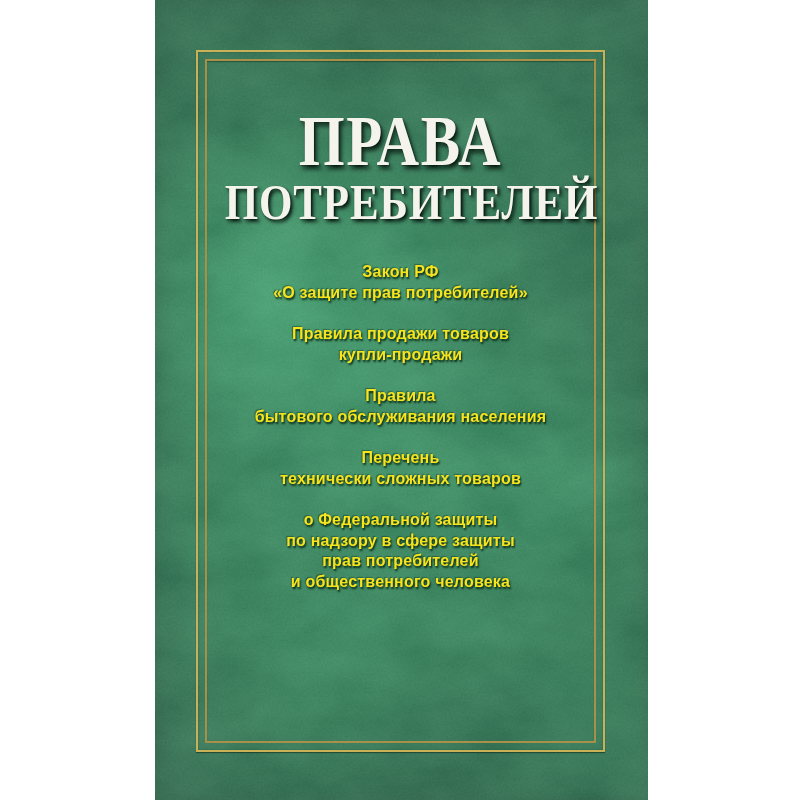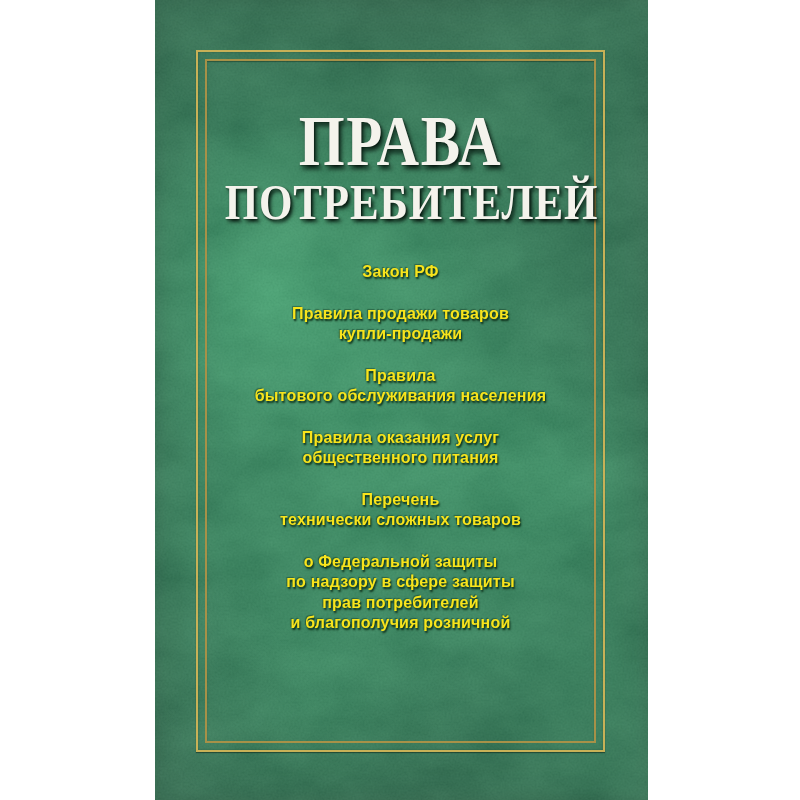"«О защите прав потребителей»" div.toc-line { html: none -> <div>«О защите прав потребителей»</div> }
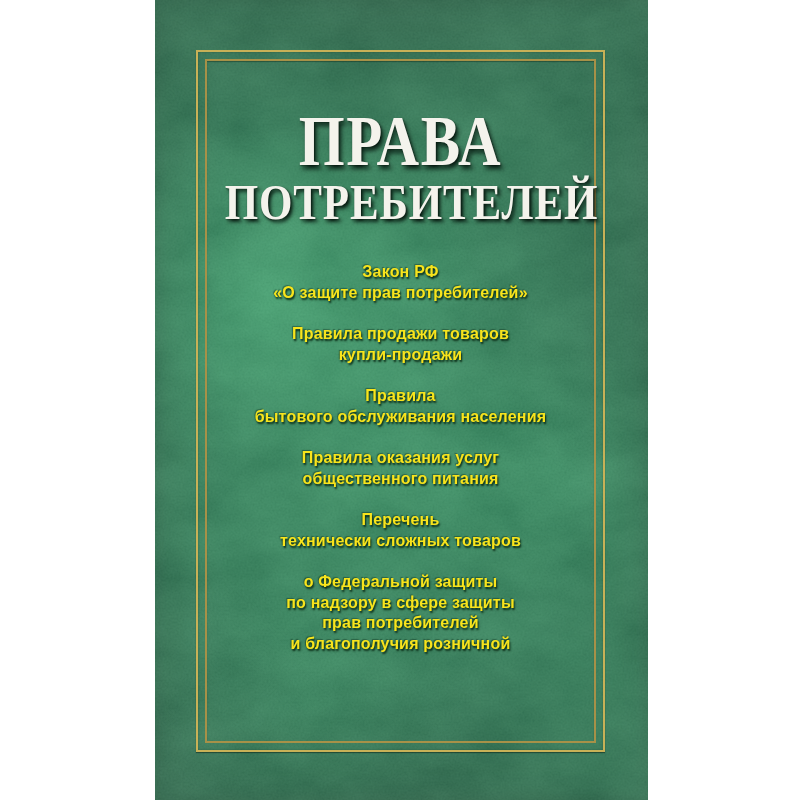"Правила оказания услуг" div.toc-block { html: <div> <div>Правила оказания услуг</div> <div>общественного питания</div> </div> -> none }
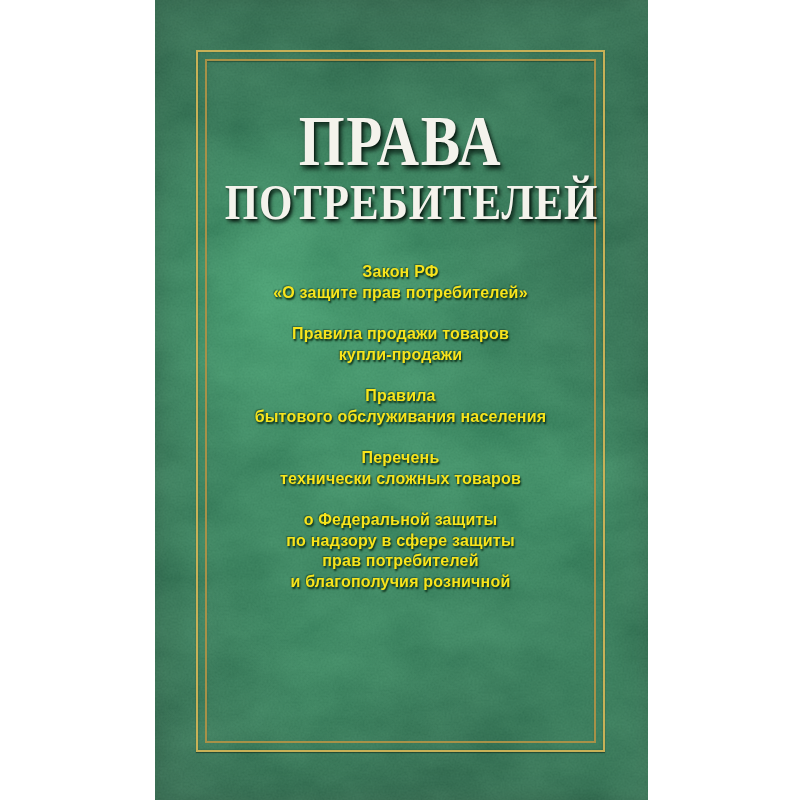"и благополучия розничной" div.toc-line { text: благополучия розничной -> общественного человека }
